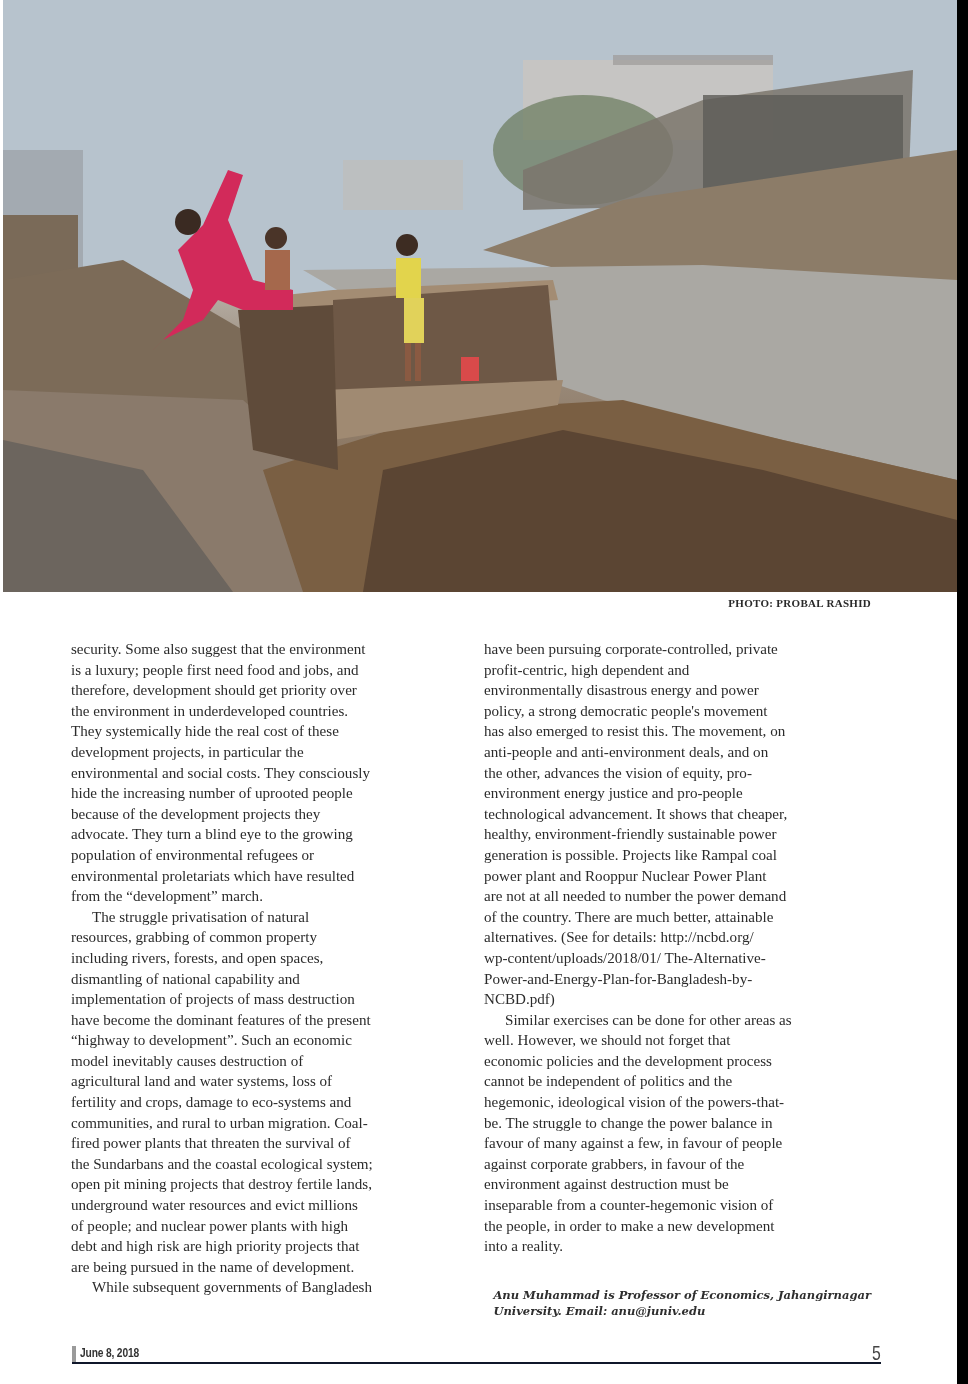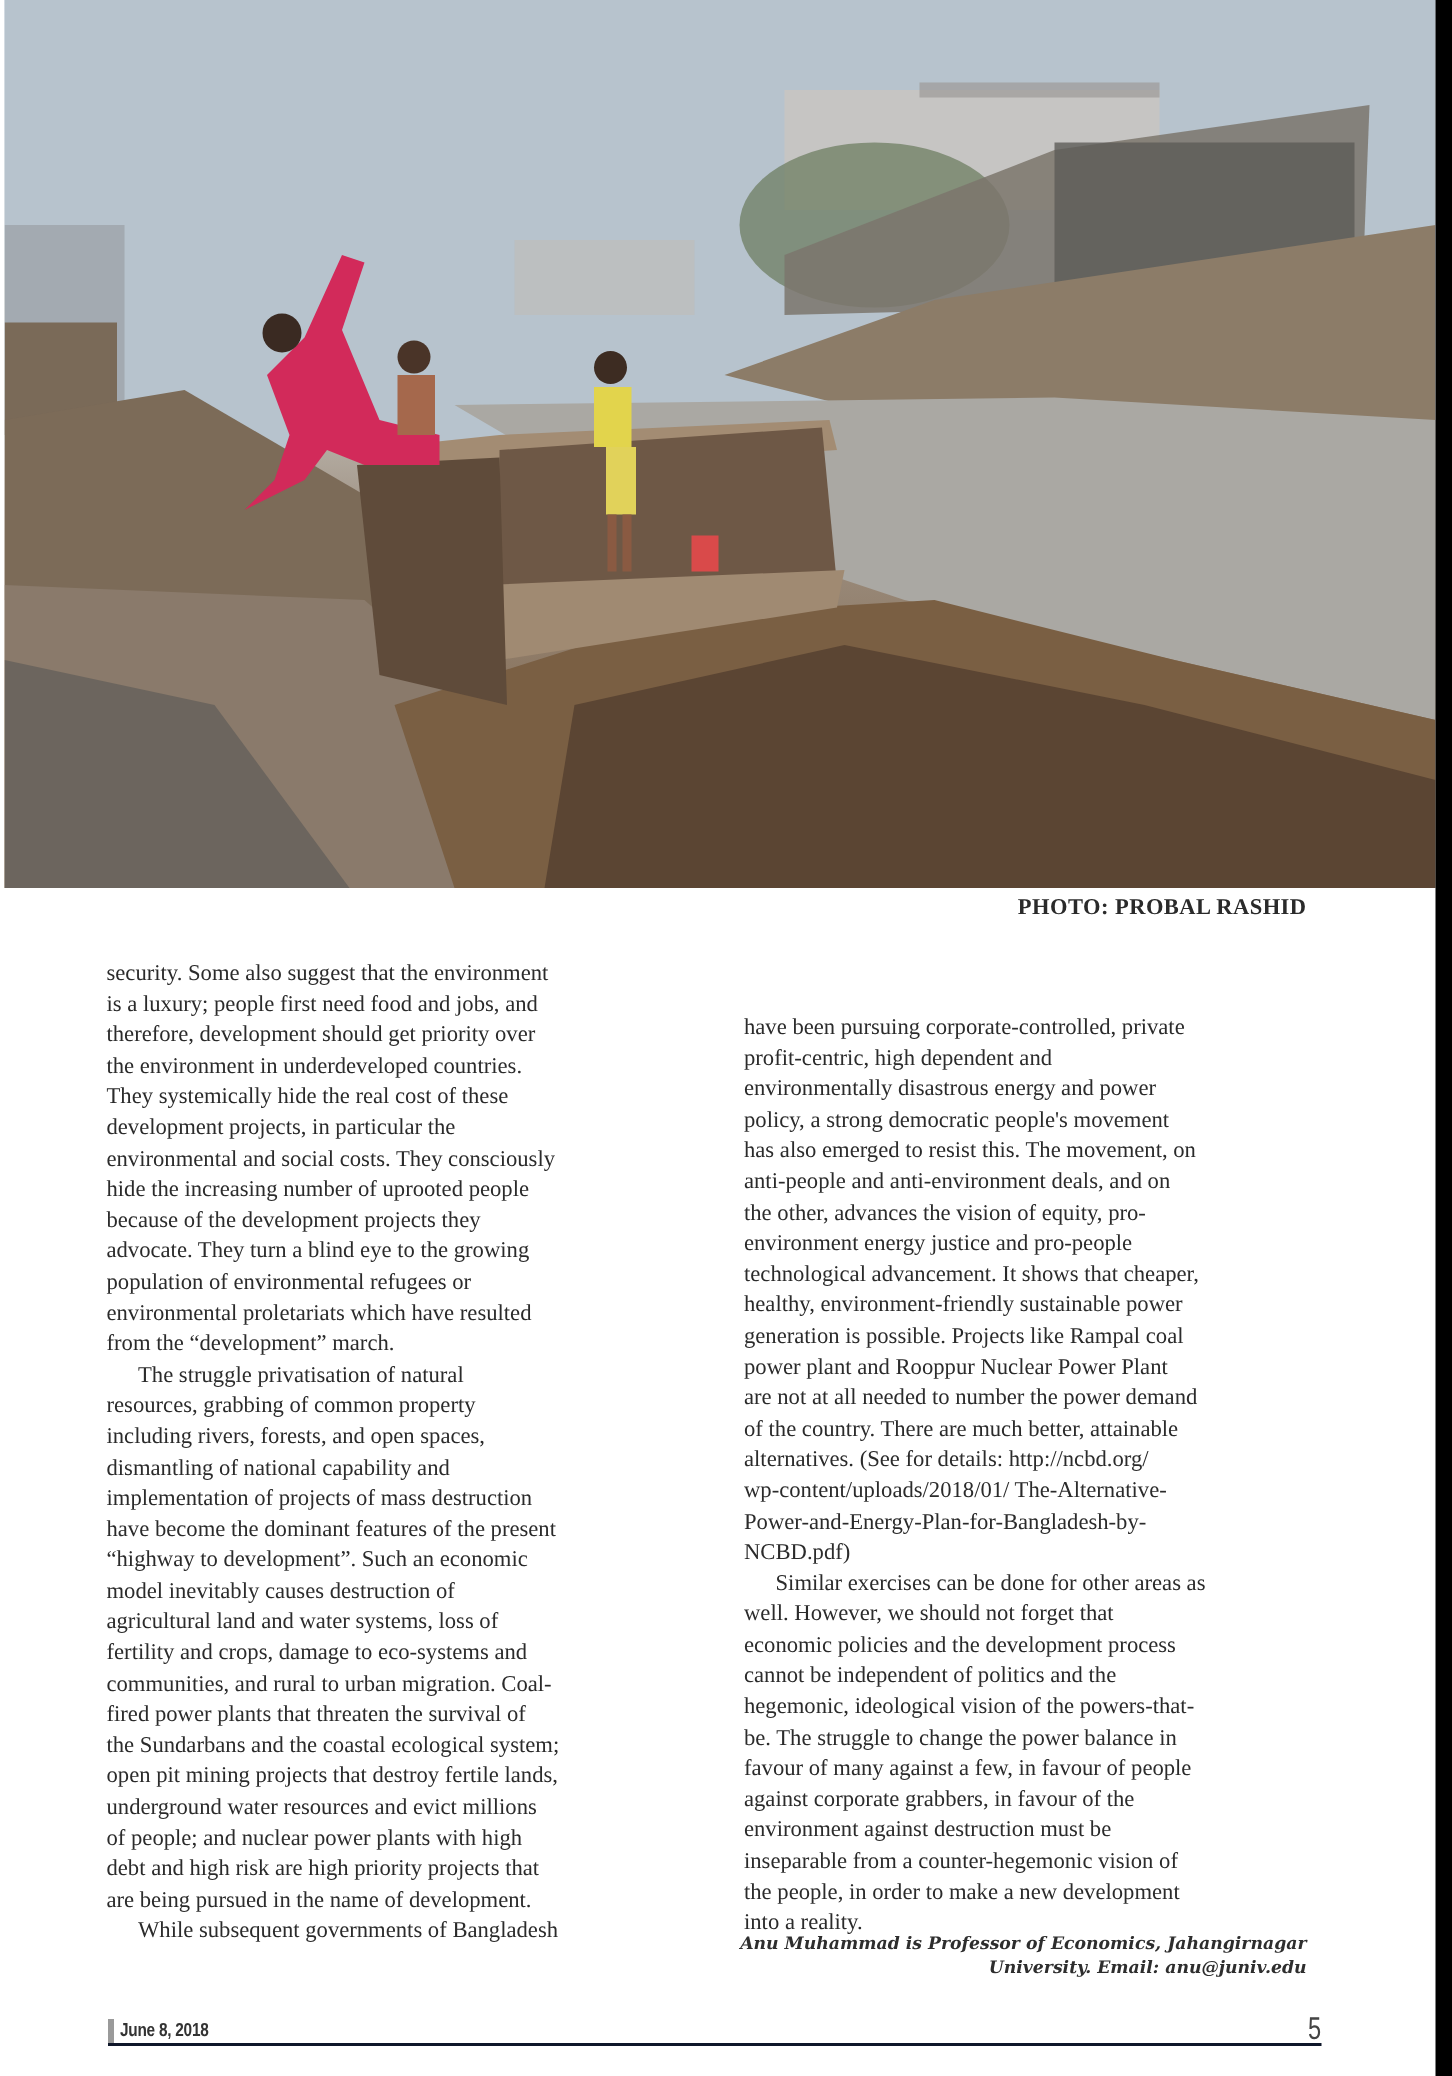"PHOTO: PROBAL RASHID" .photo-credit { font-size: 15px -> 11px }
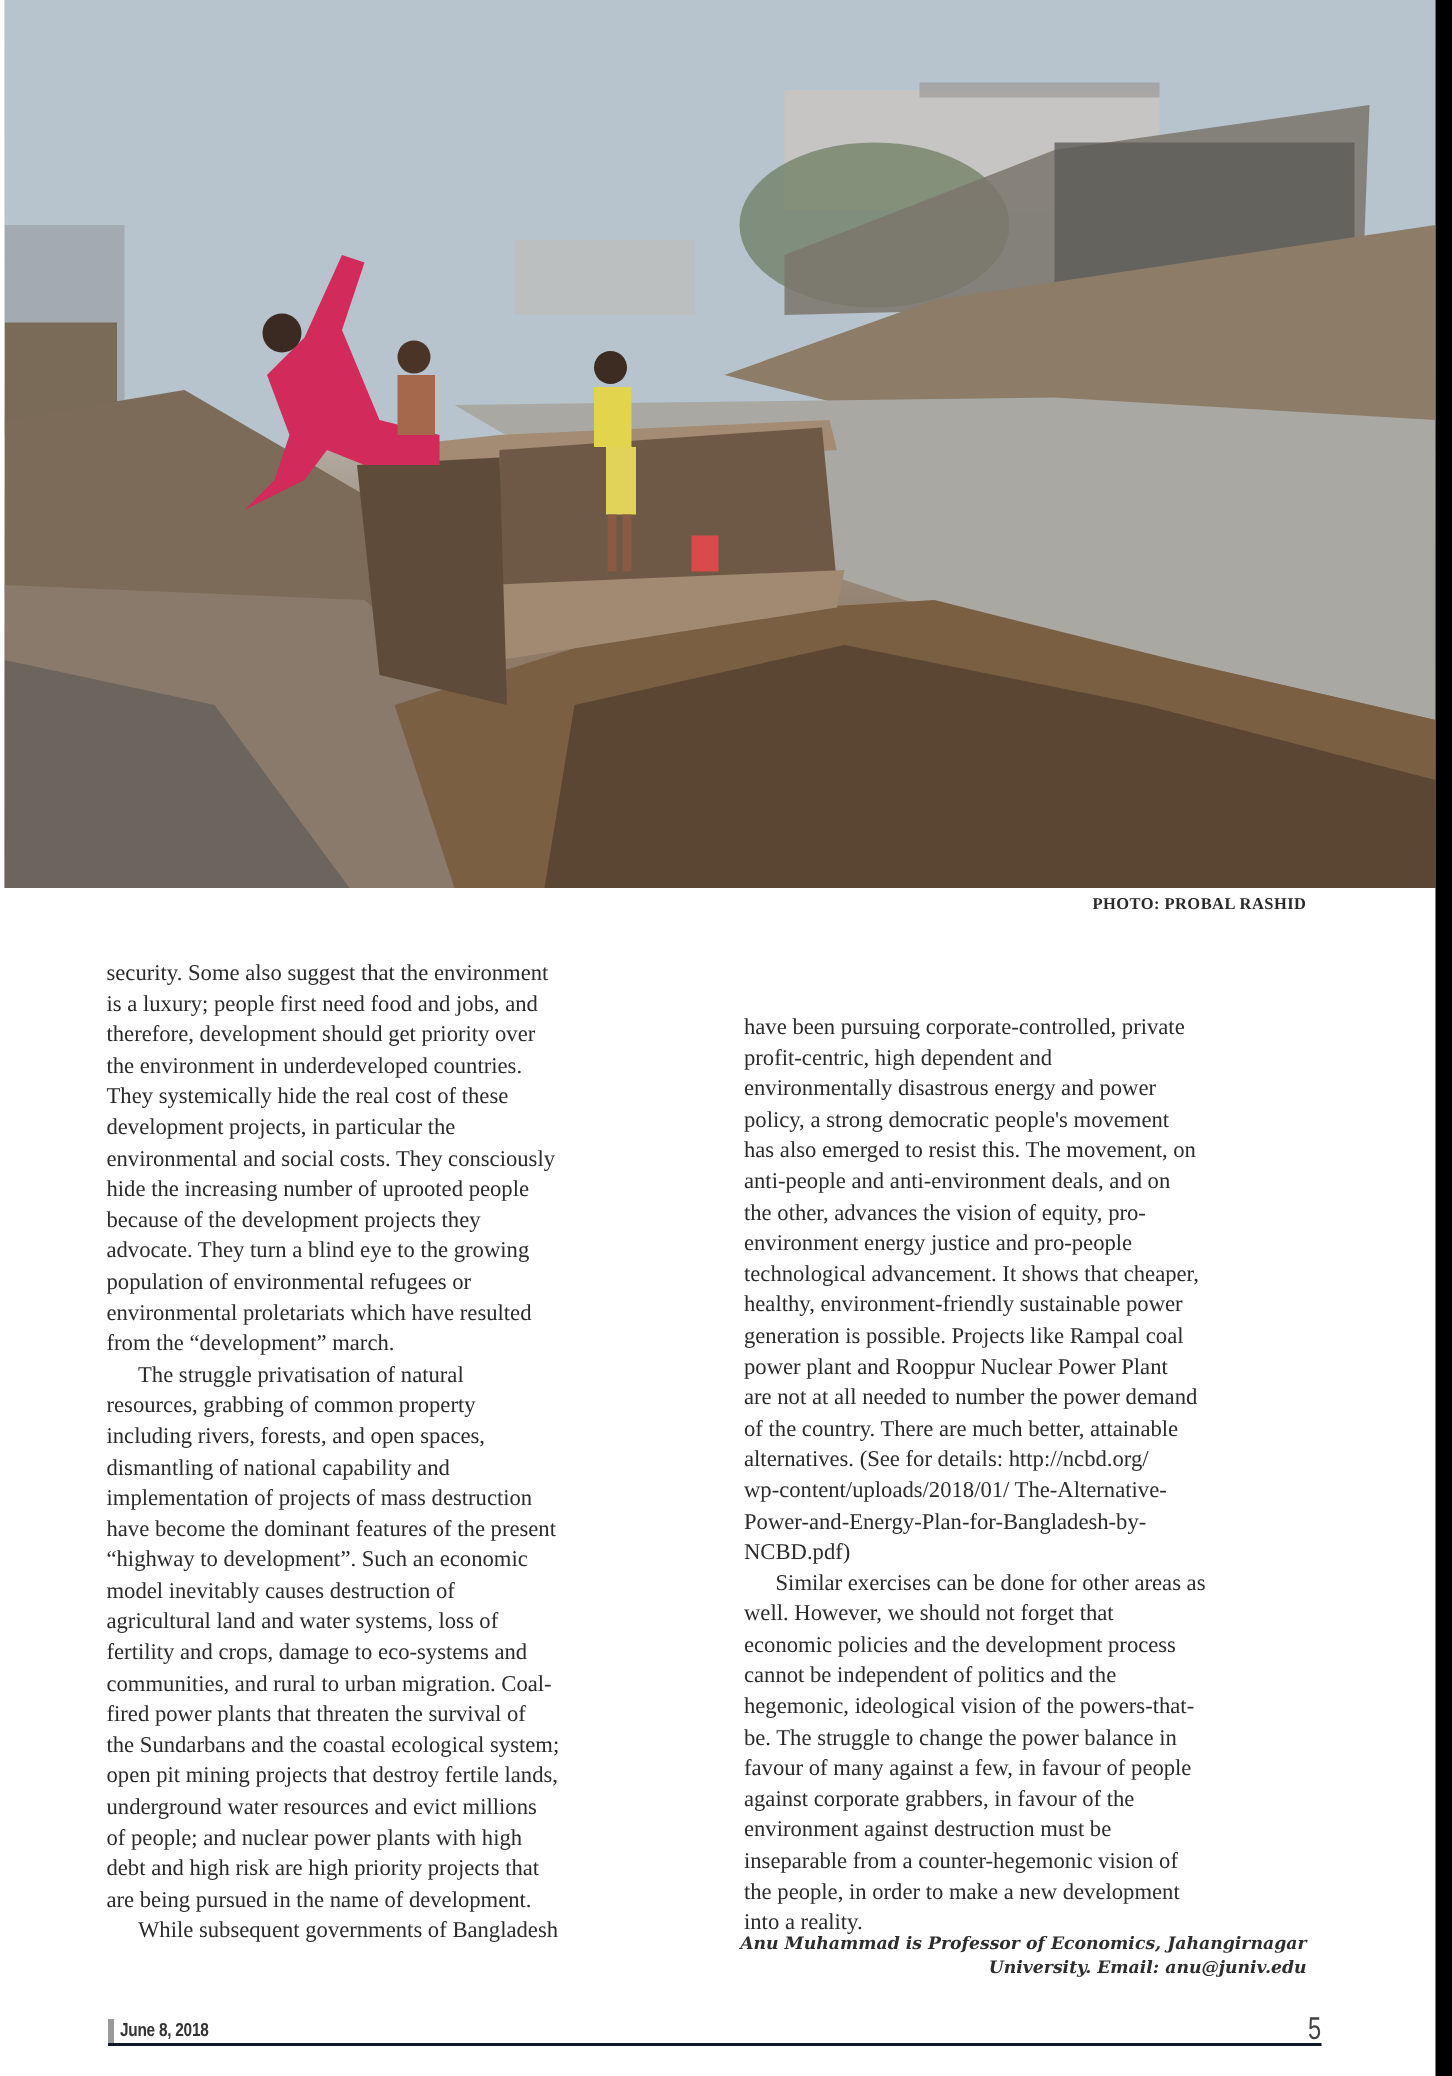"have been pursuing corporate-controlled," .col-right { left: 496px -> 484px; margin-top: 36px -> none }
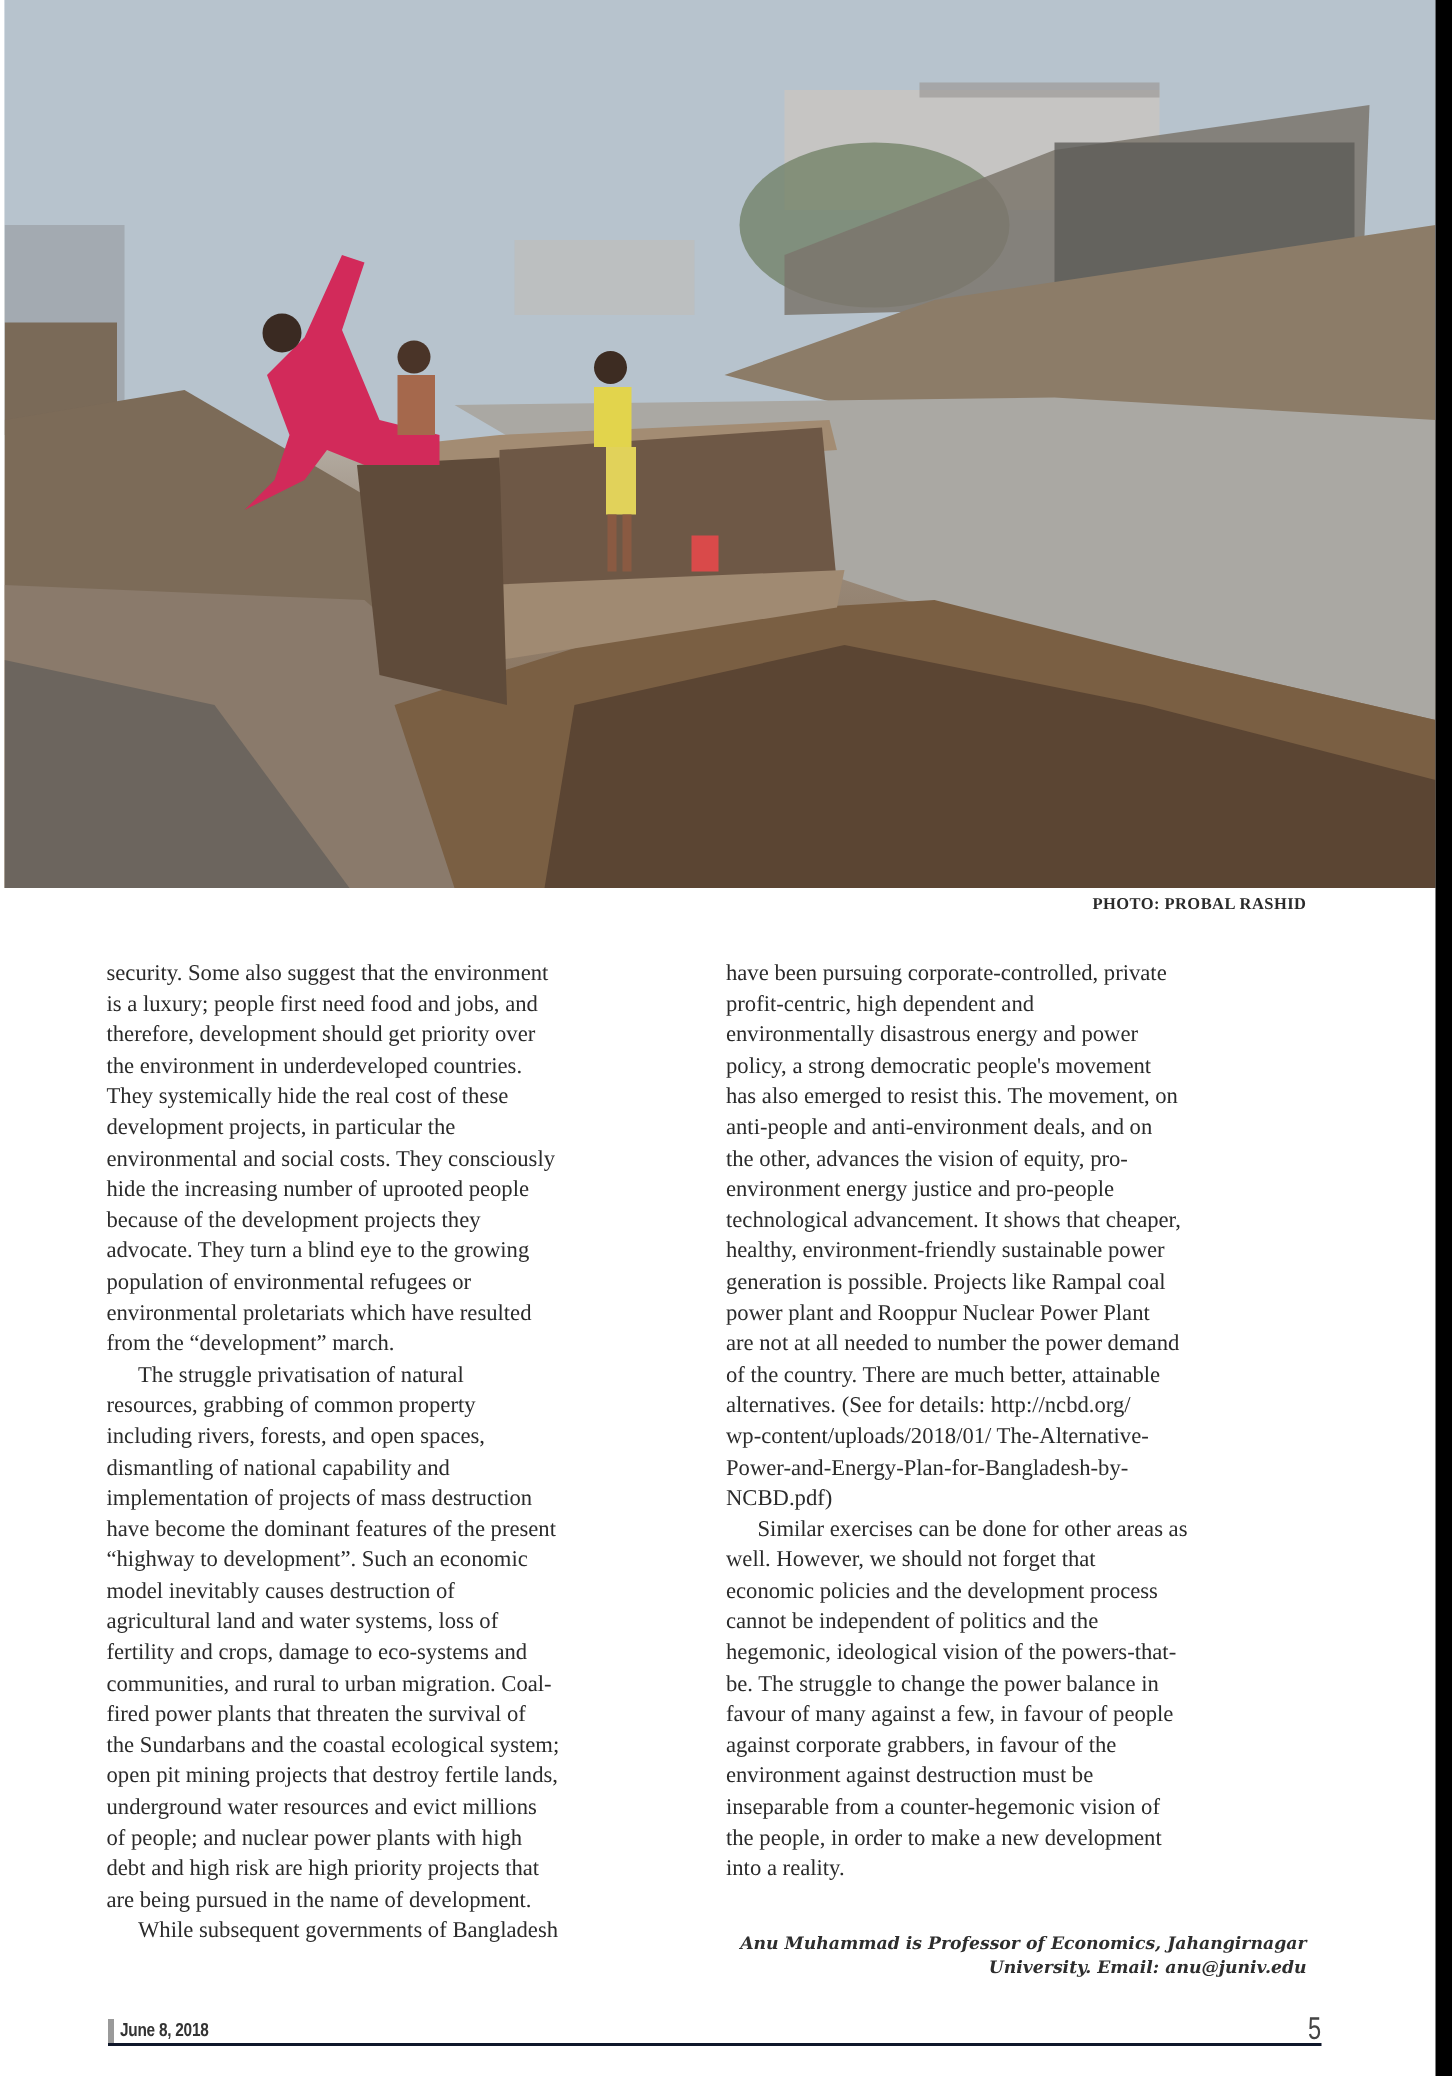"Anu Muhammad is Professor of" .byline { text-align: right -> left }
